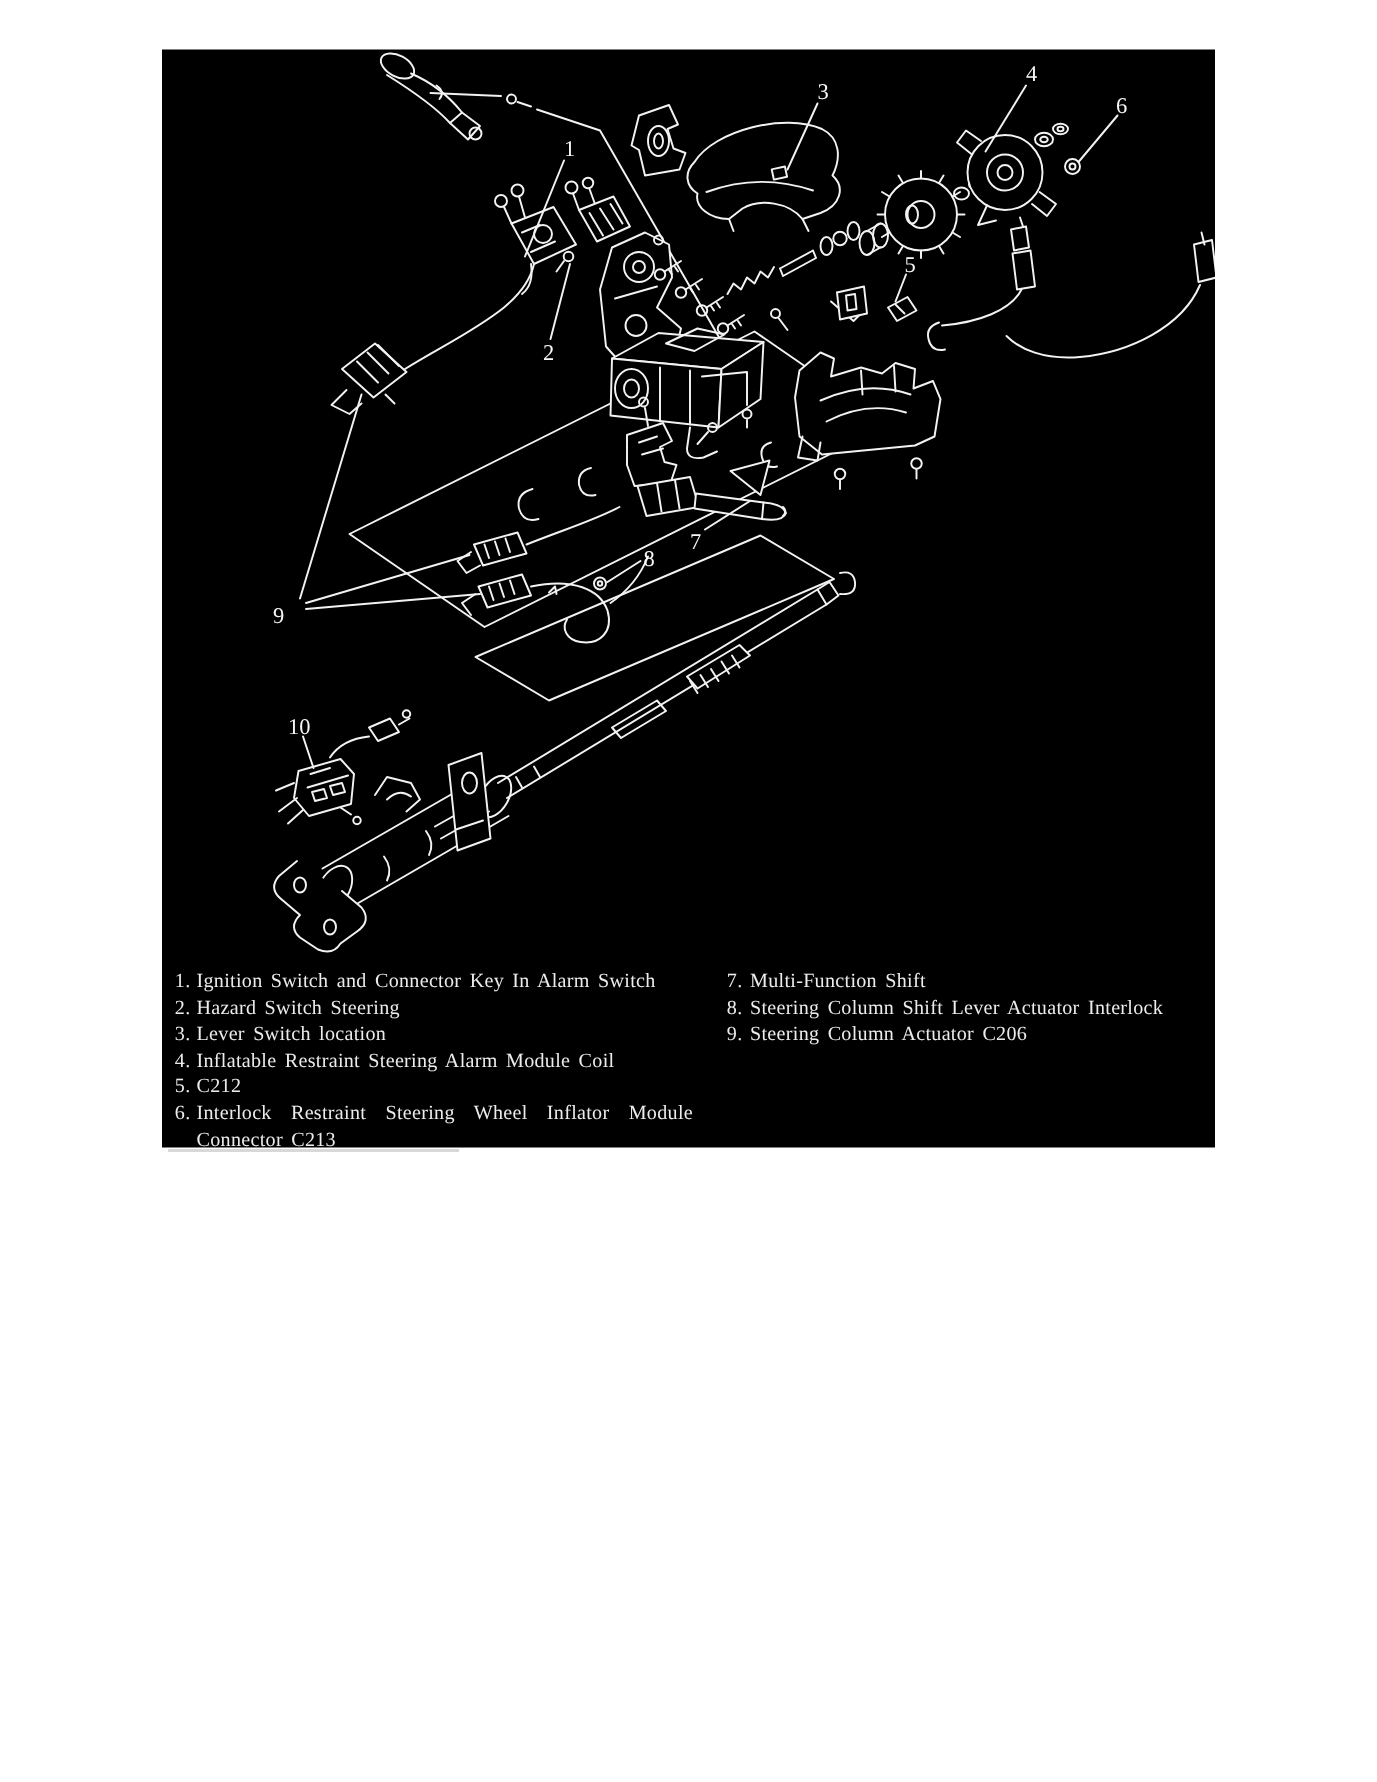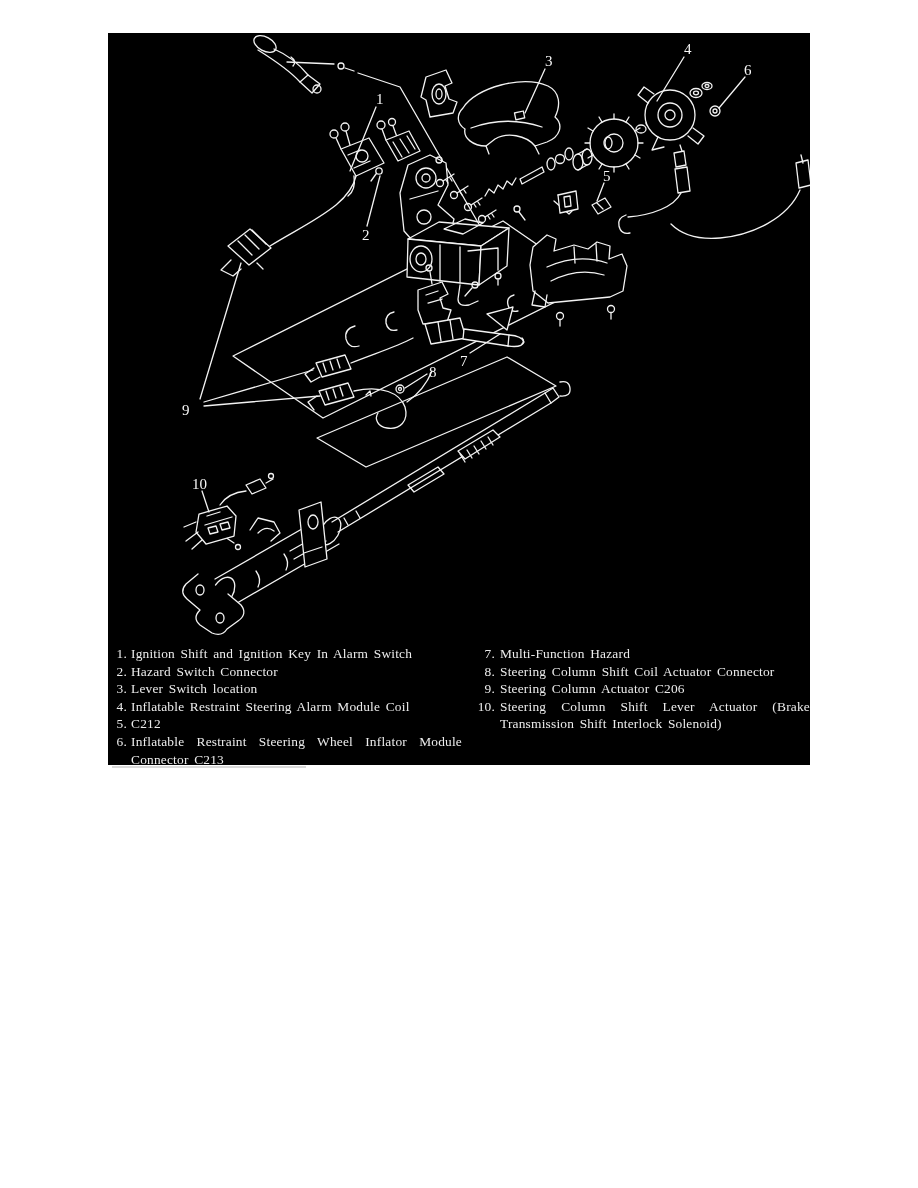"Ignition Shift and Ignition Key" span.txt { text: Shift and Ignition -> Switch and Connector }
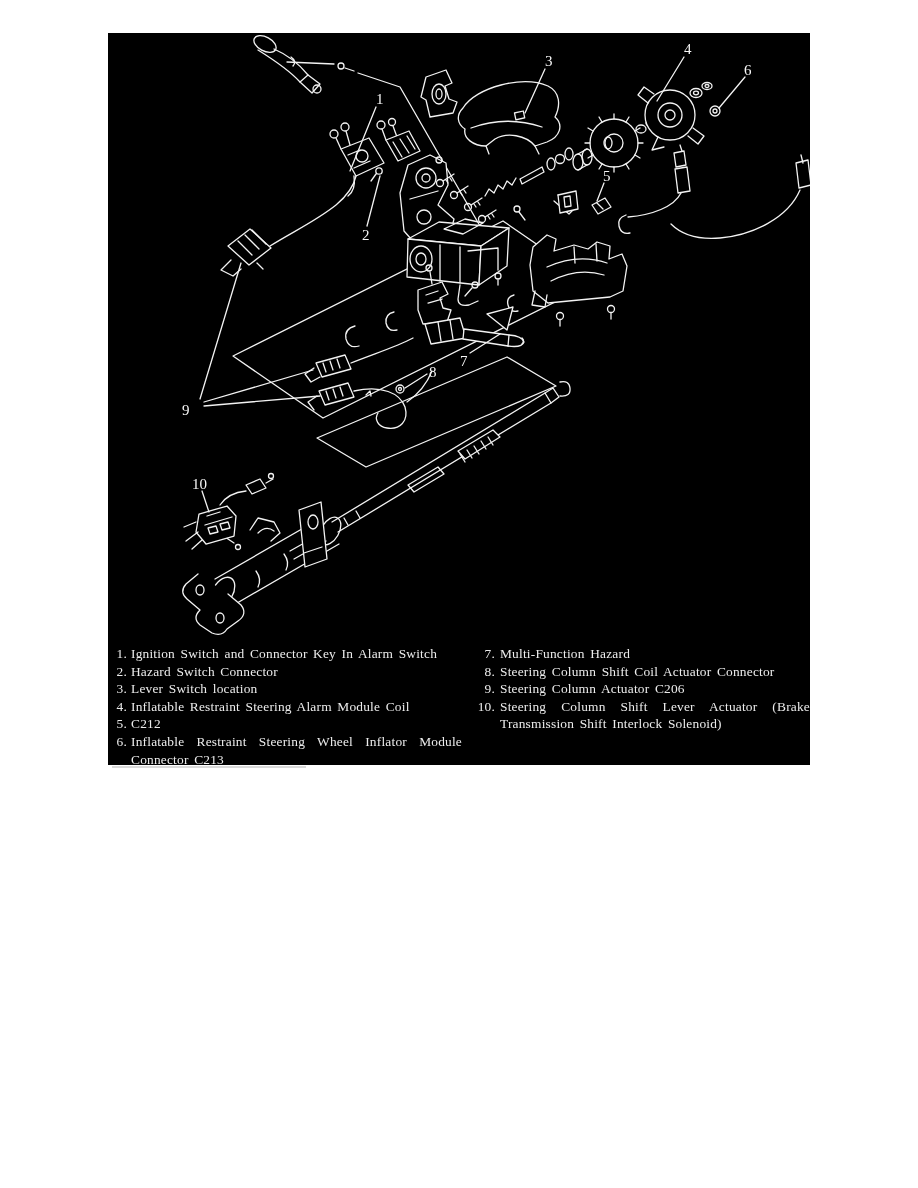"Multi-Function Hazard" span.txt { text: Hazard -> Shift }
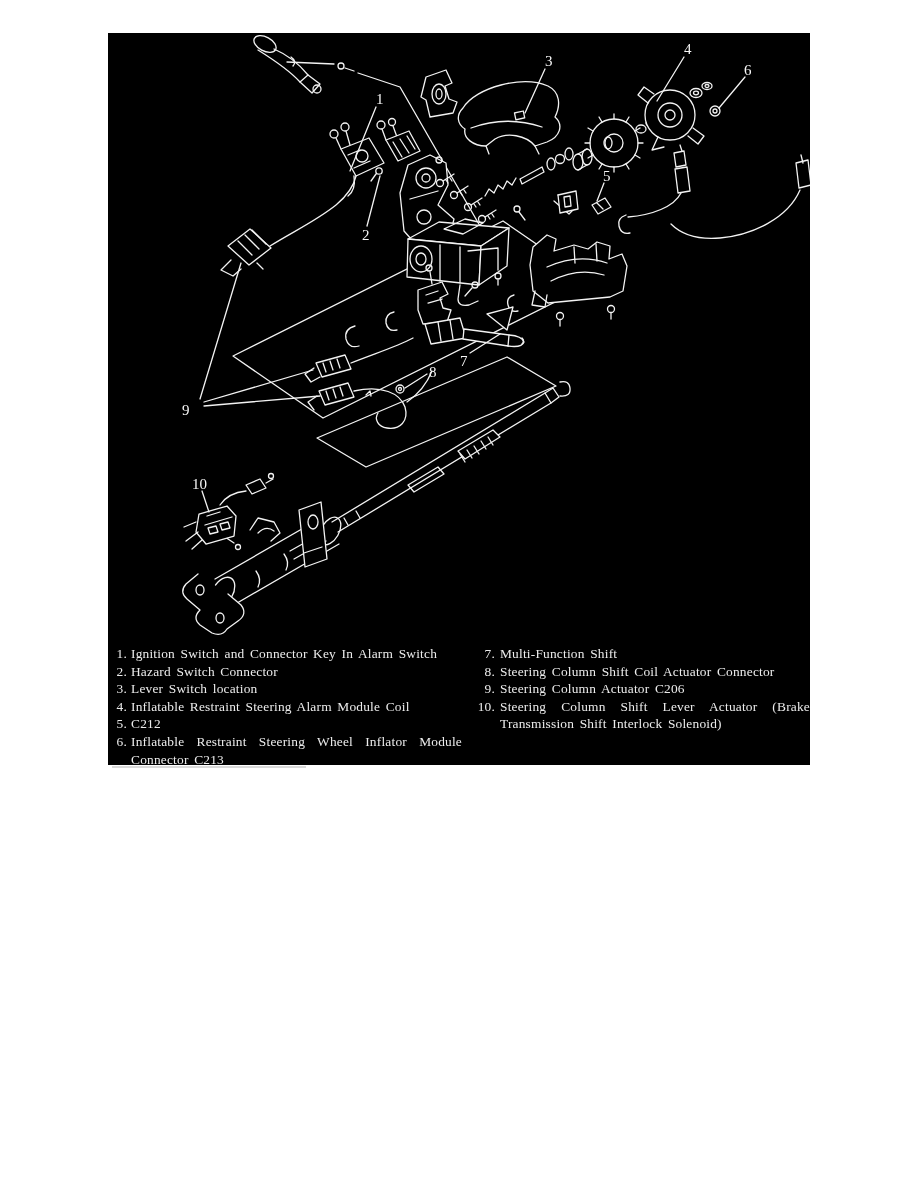"Hazard Switch Connector" span.txt { text: Connector -> Steering }
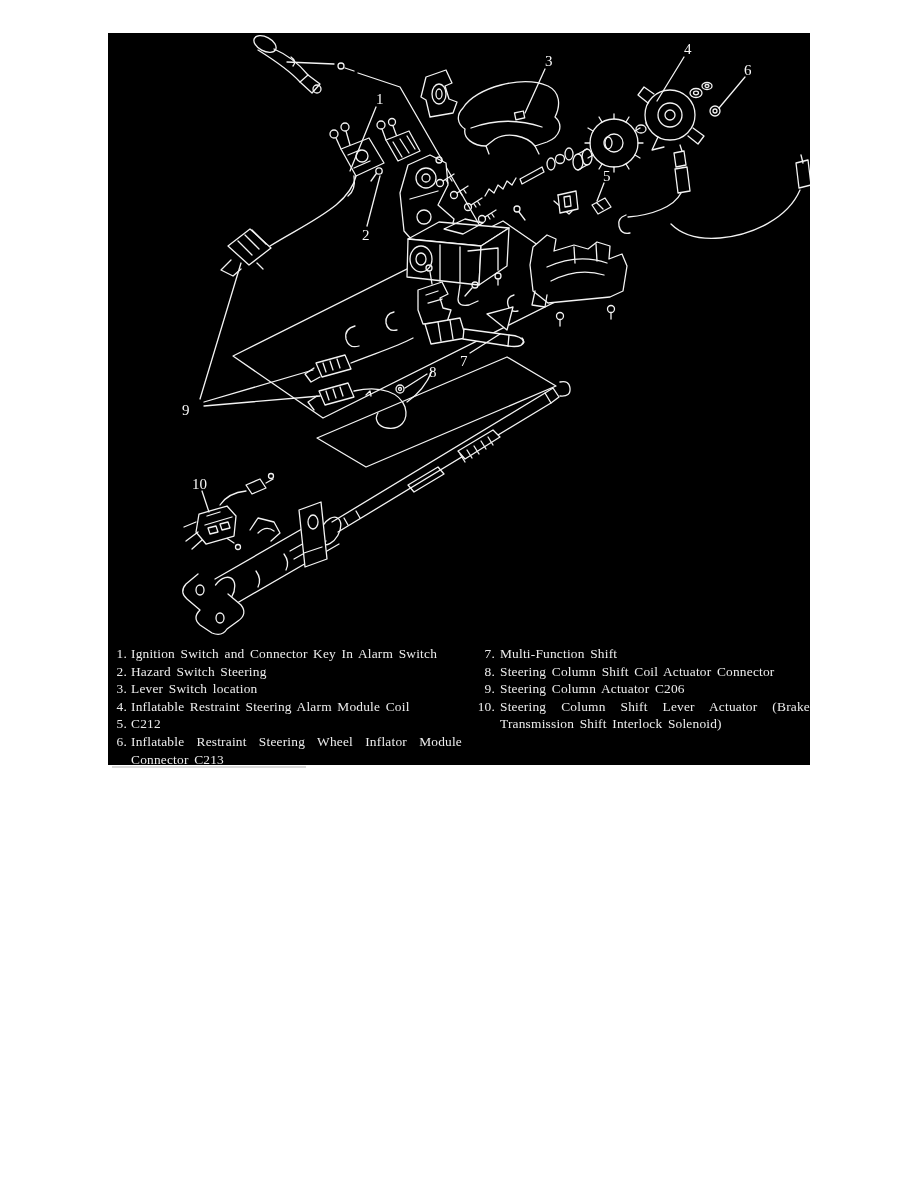"Steering Column Shift Coil Actuator" span.txt { text: Coil Actuator Connector -> Lever Actuator Interlock }
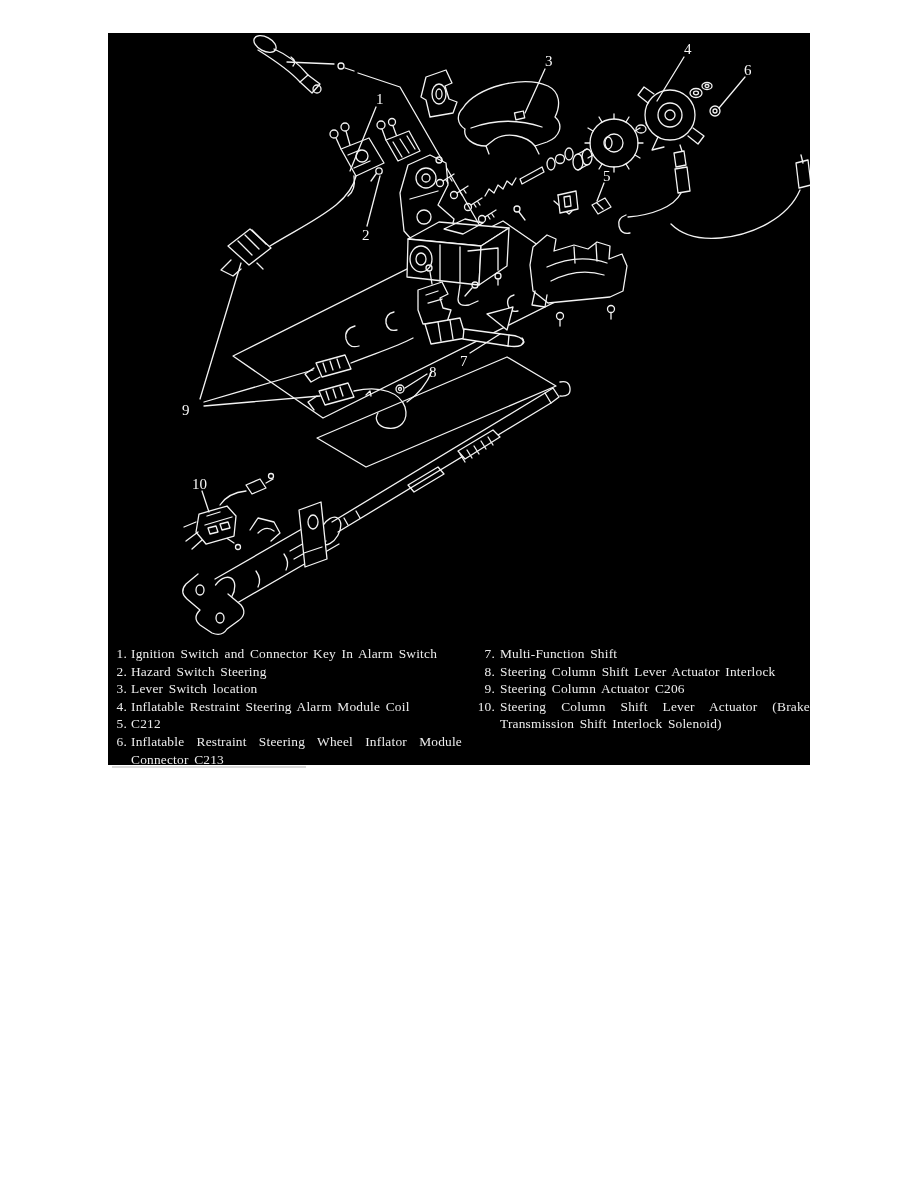"10." li { html: <li><span>10.</span><span>Steering Column Shift Lever Actuator (Brake Transmission Shift Interlock Solenoid)</span></li> -> none }
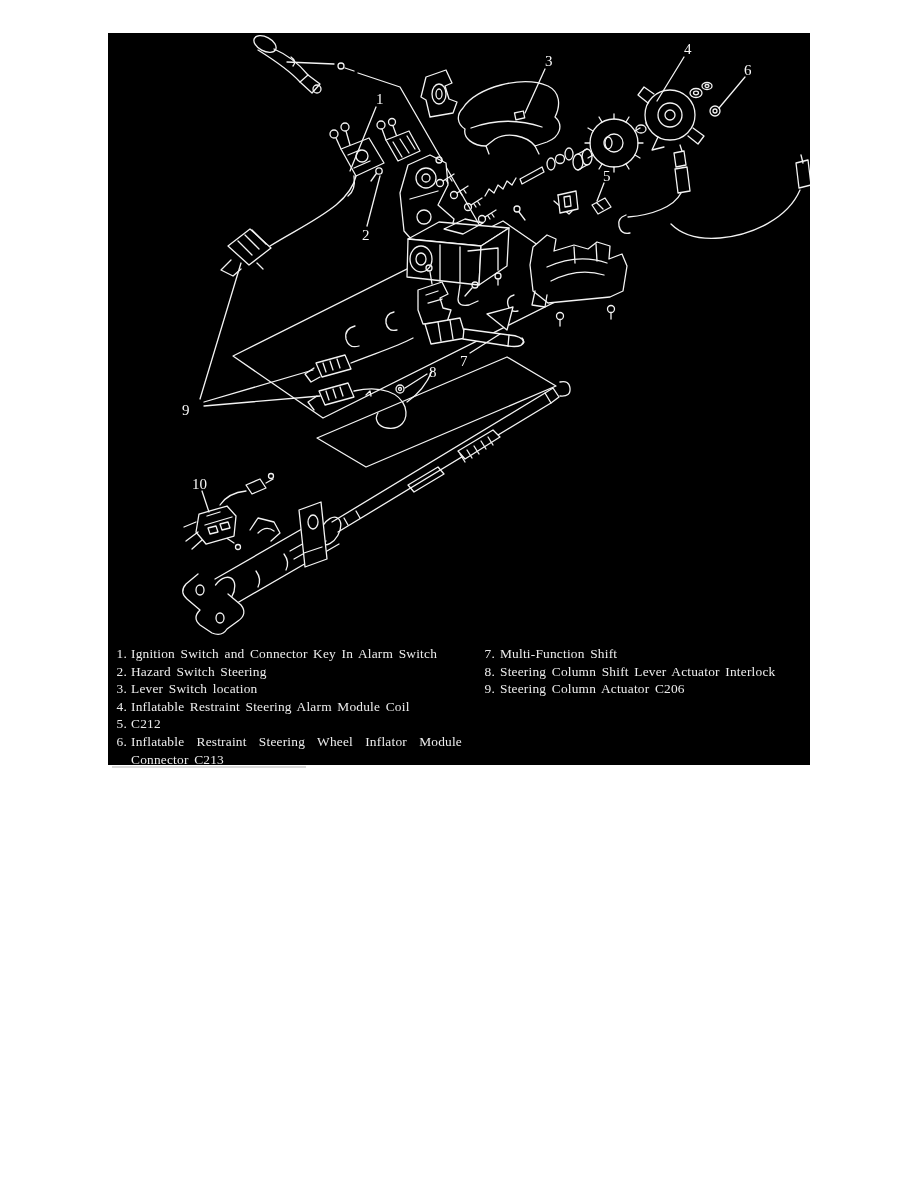"Inflatable Restraint Steering Wheel" span.txt { text: Inflatable -> Interlock }
